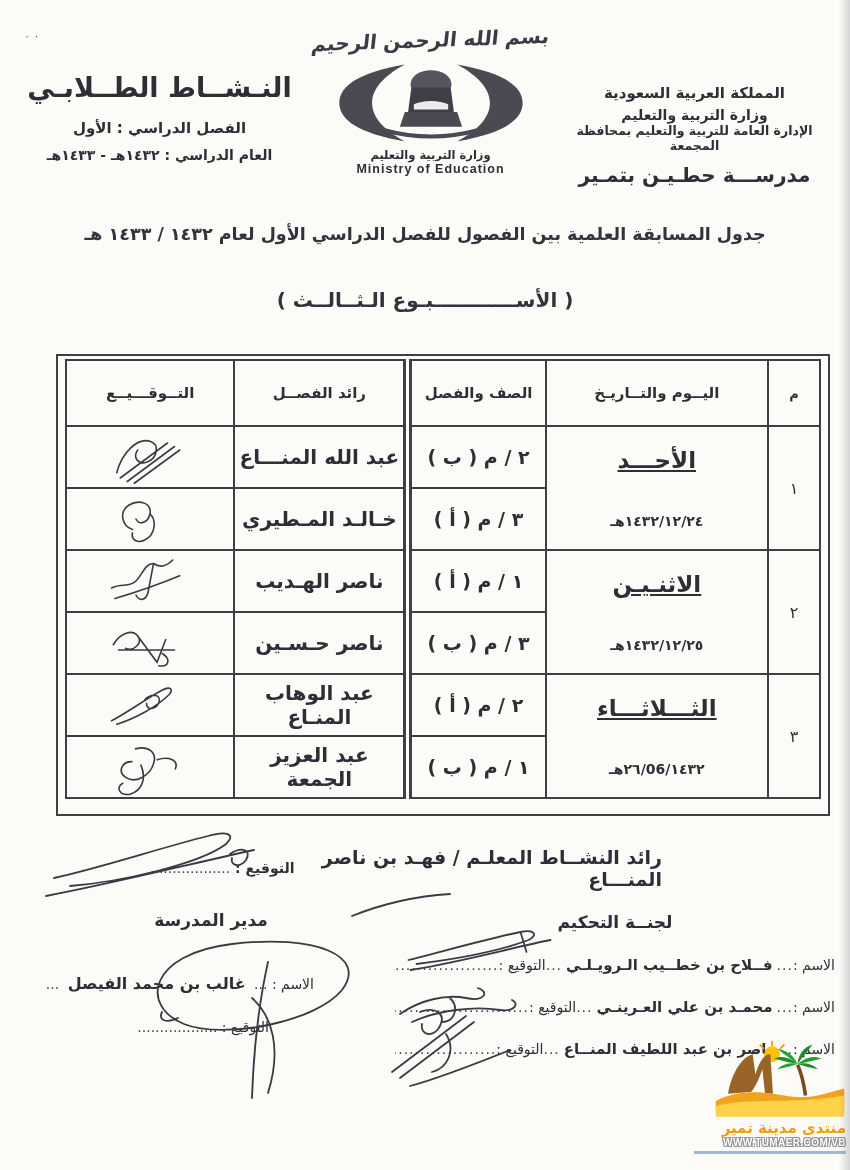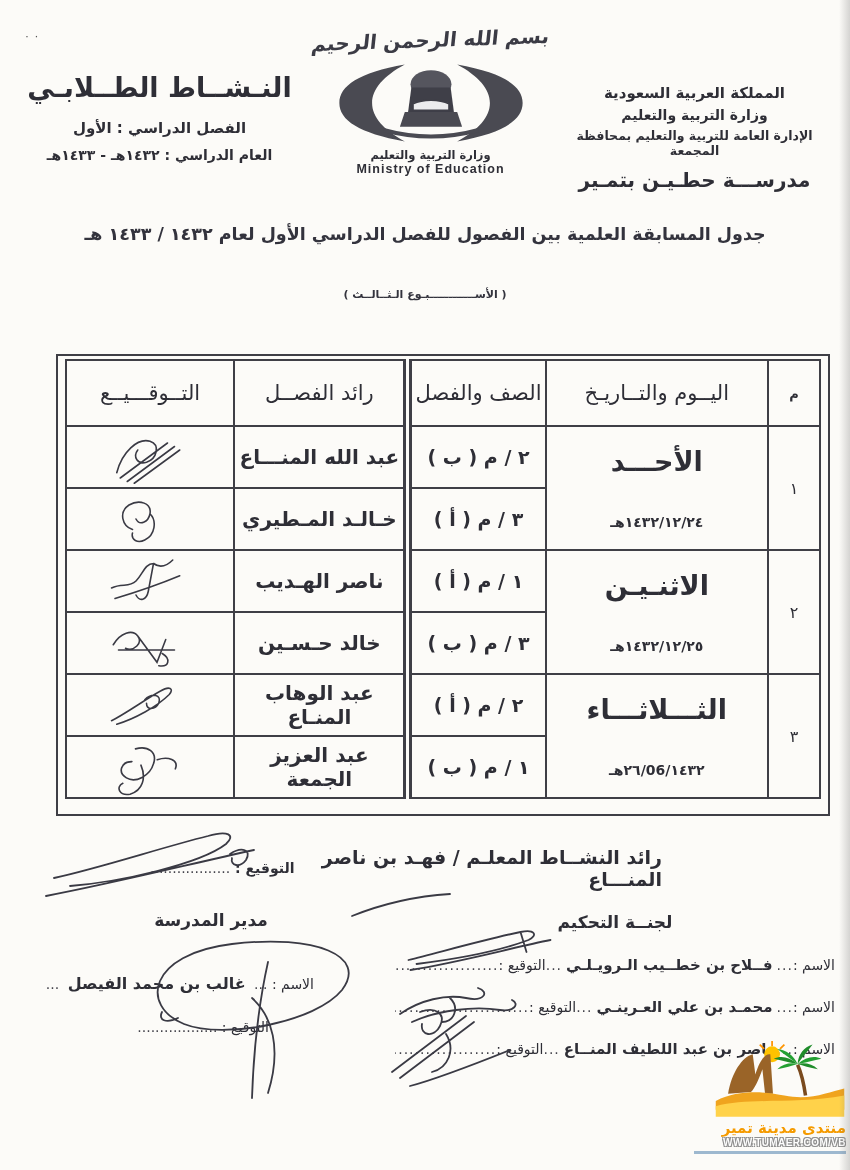"الإدارة العامة للتربية والتعليم بمحافظة" .hdr-right .l3 { margin-top: 5px -> none }
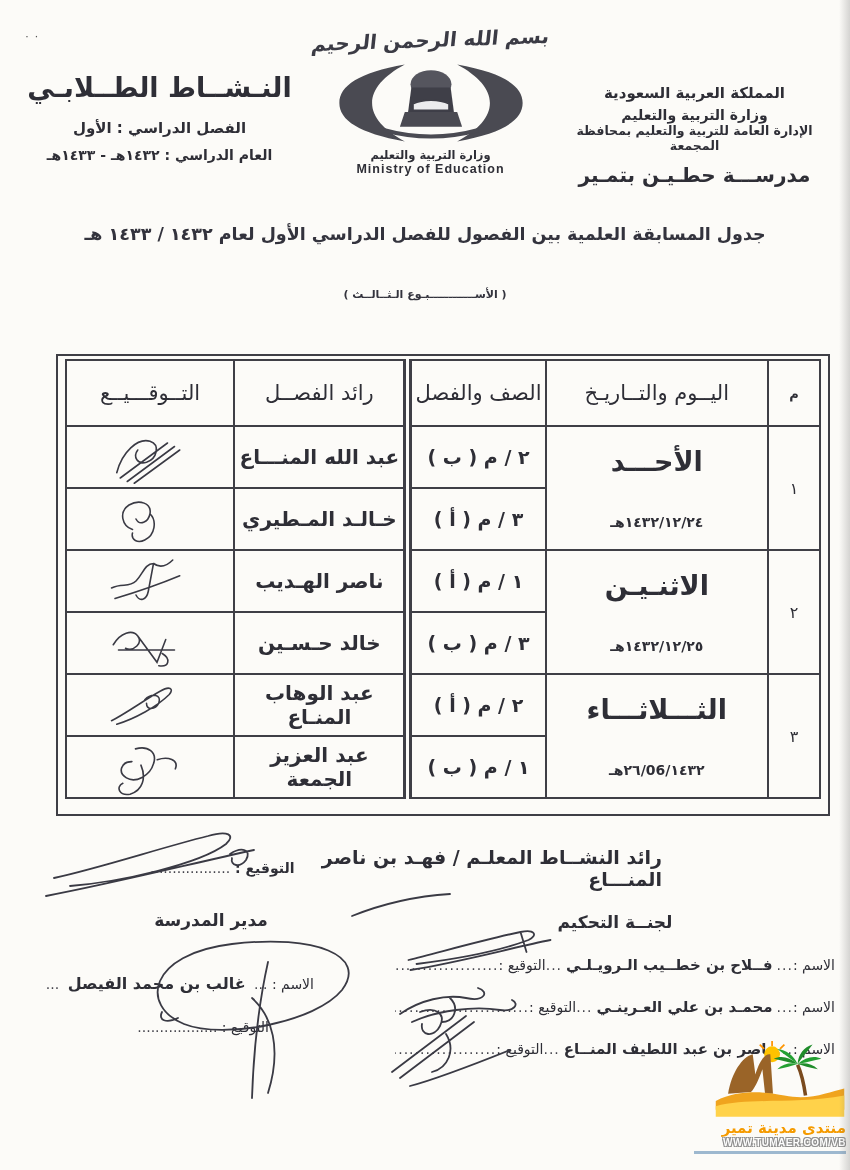"( الأســــــــــــبـوع الـثــالــث )" .week-sub { font-size: 11px -> 20px }
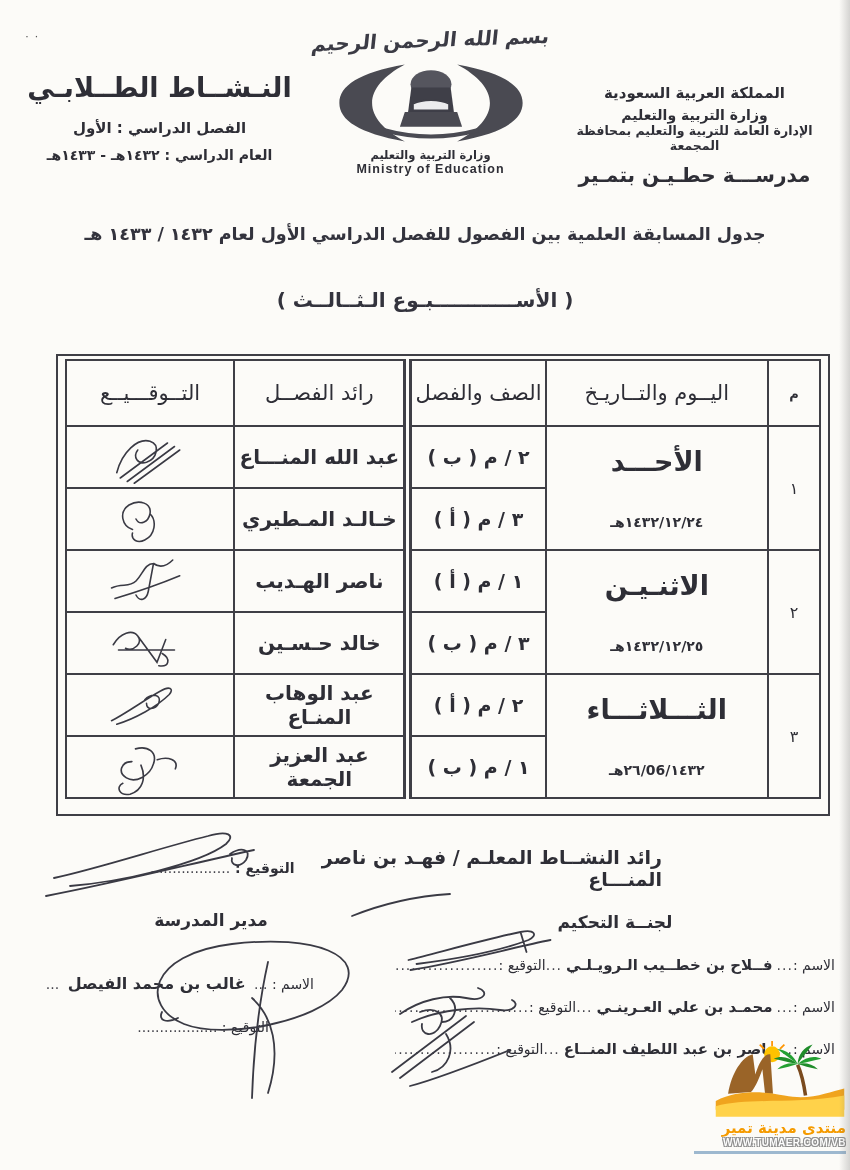"التــوقـــيــع" th.c-day,th.c-leader,th.c-sig,th.c-grade { font-size: 21px -> 15px; font-weight: normal -> bold }
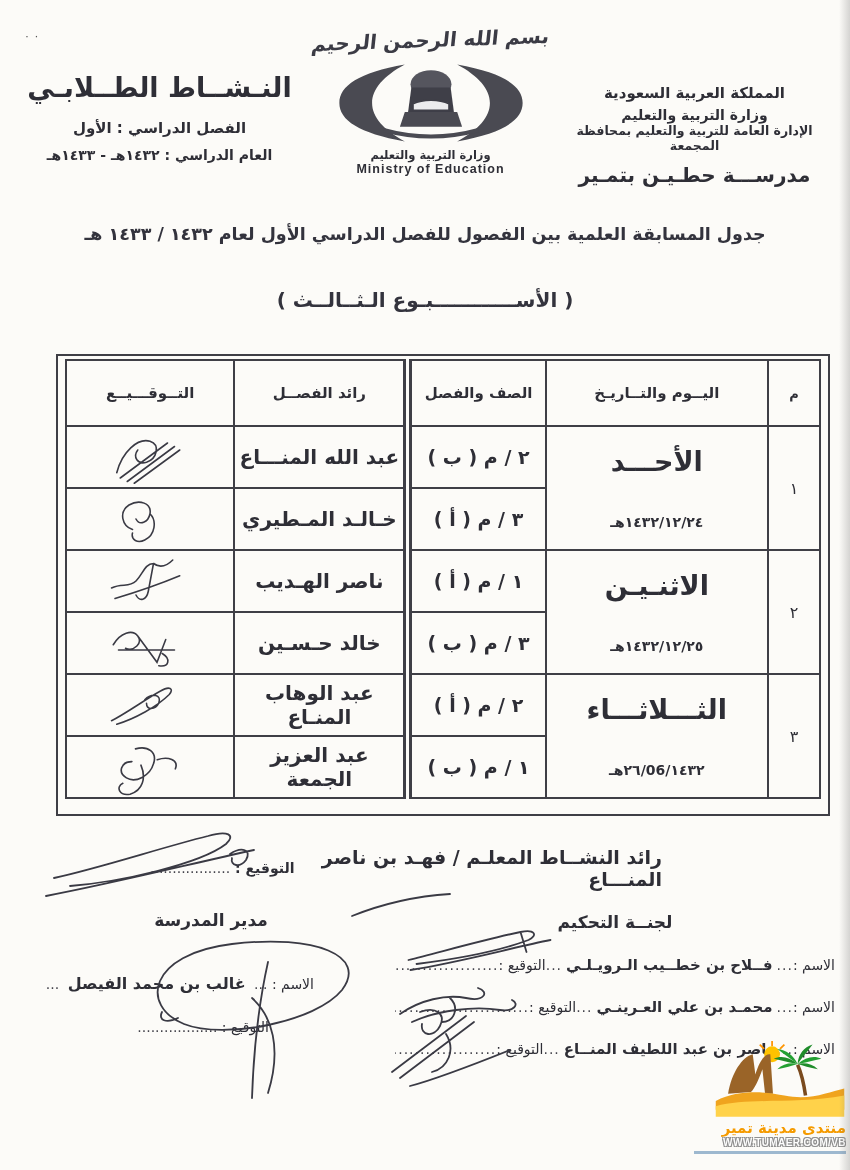"الأحـــد" .dayname { font-size: 27px -> 23px; text-decoration: none -> underline }
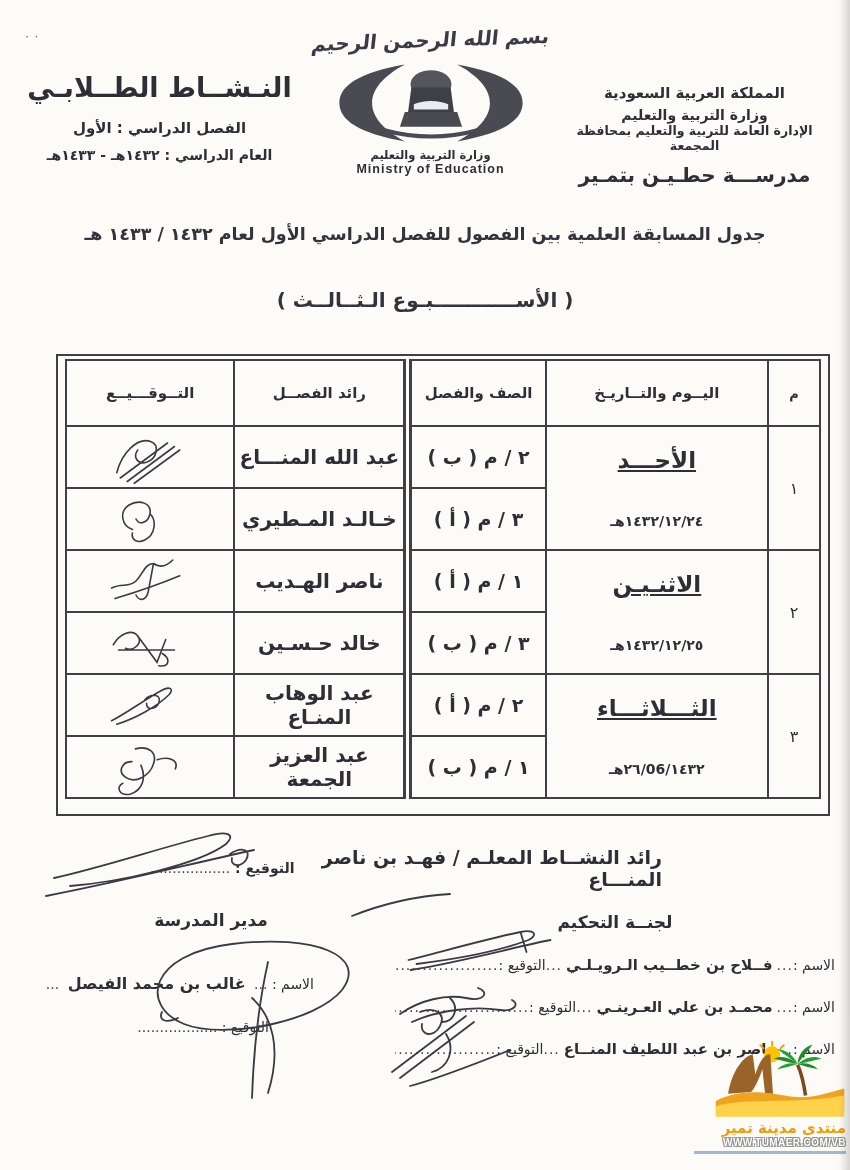"خالد حـسـين" td.c-leader { text: خالد -> ناصر }
